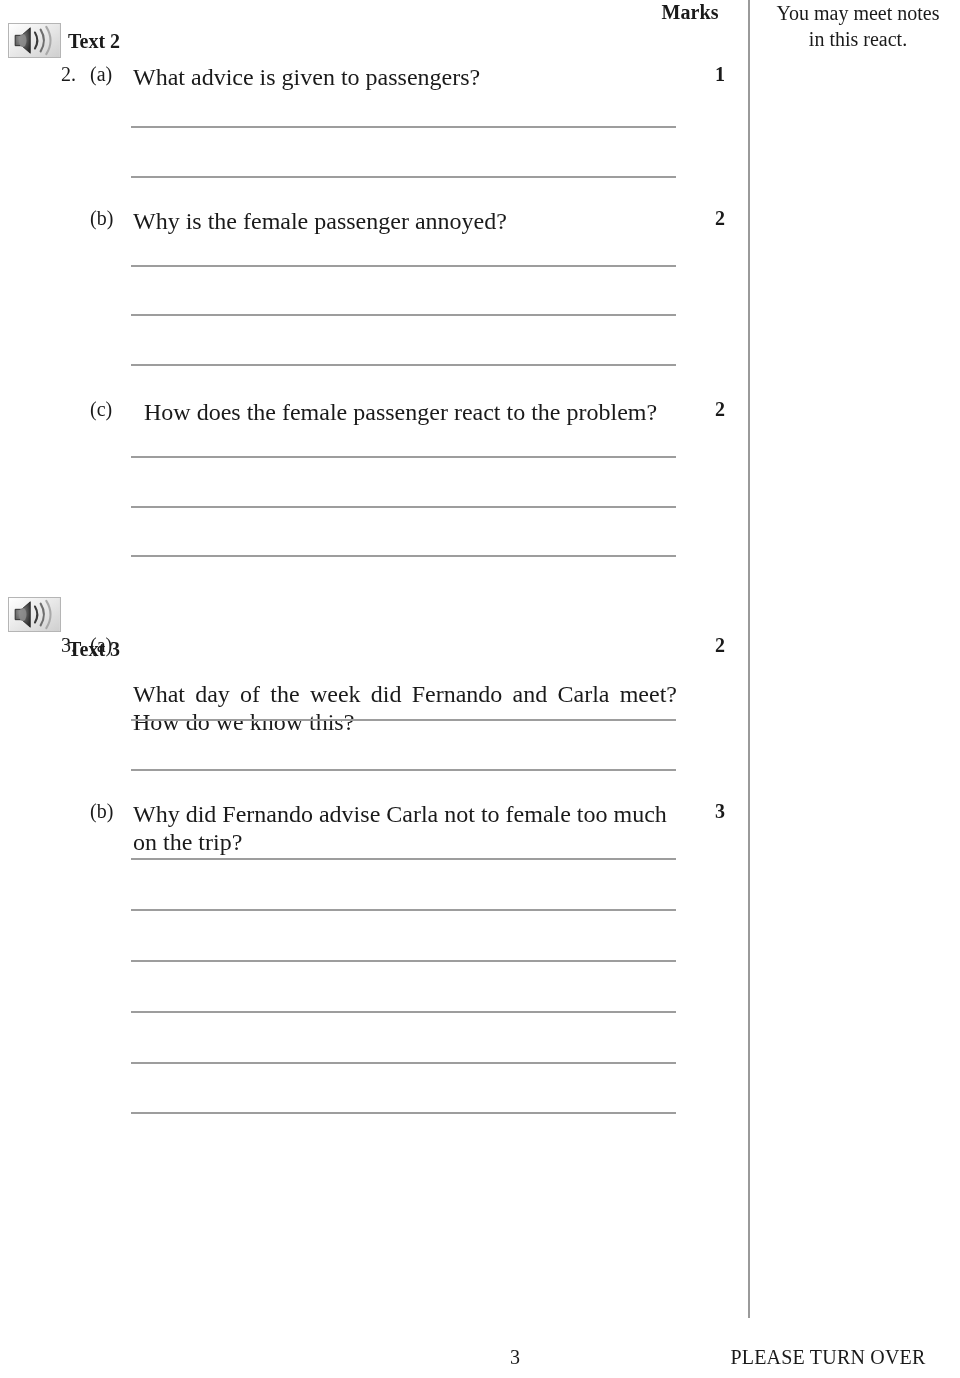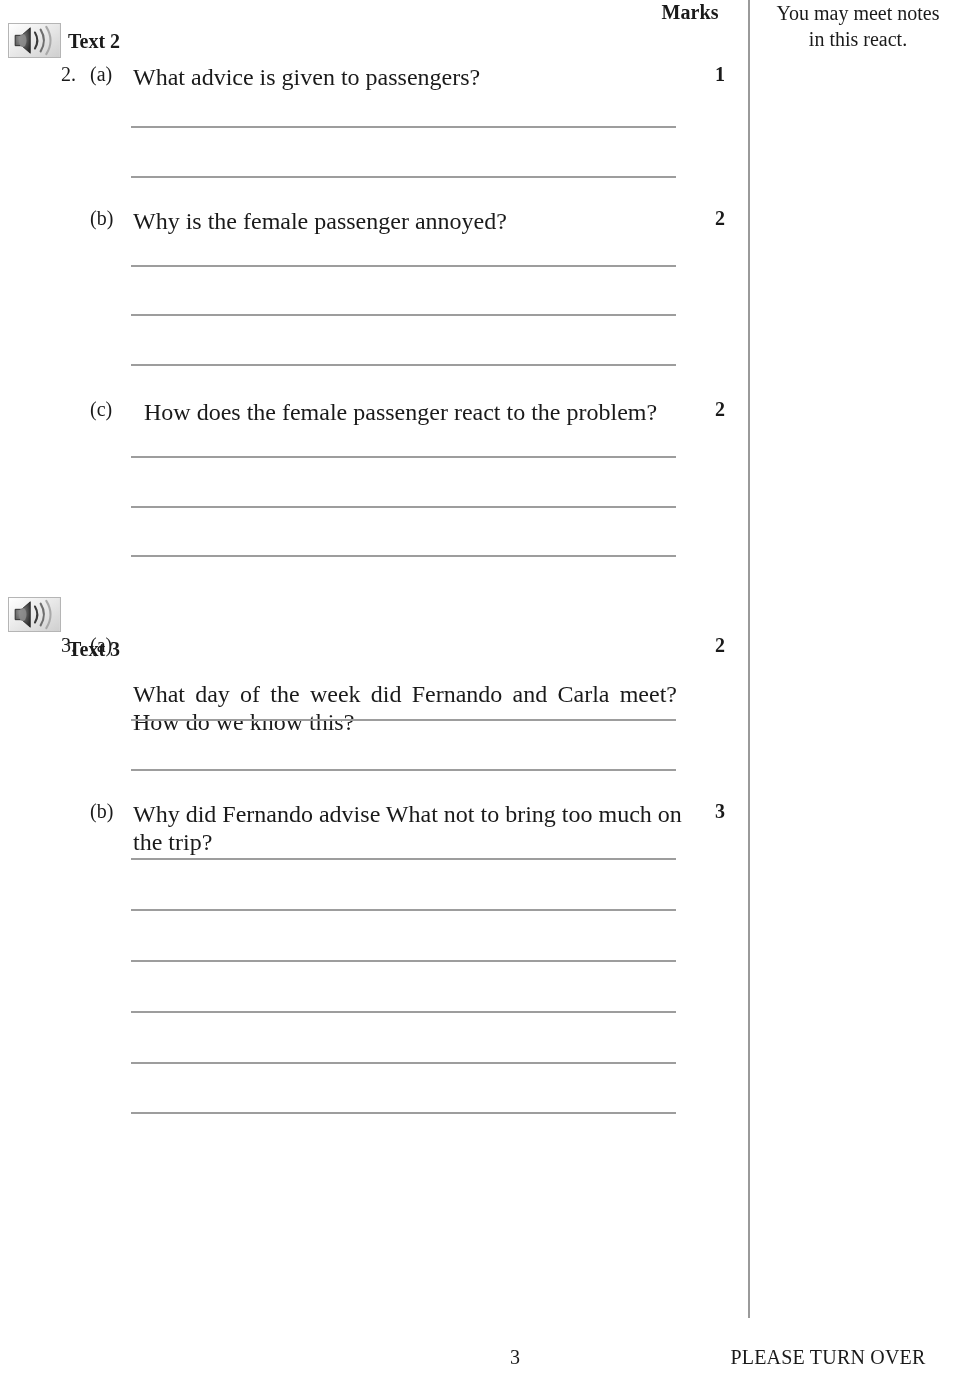"Why did Fernando advise What" div.q-text { text: What not to bring -> Carla not to female }
